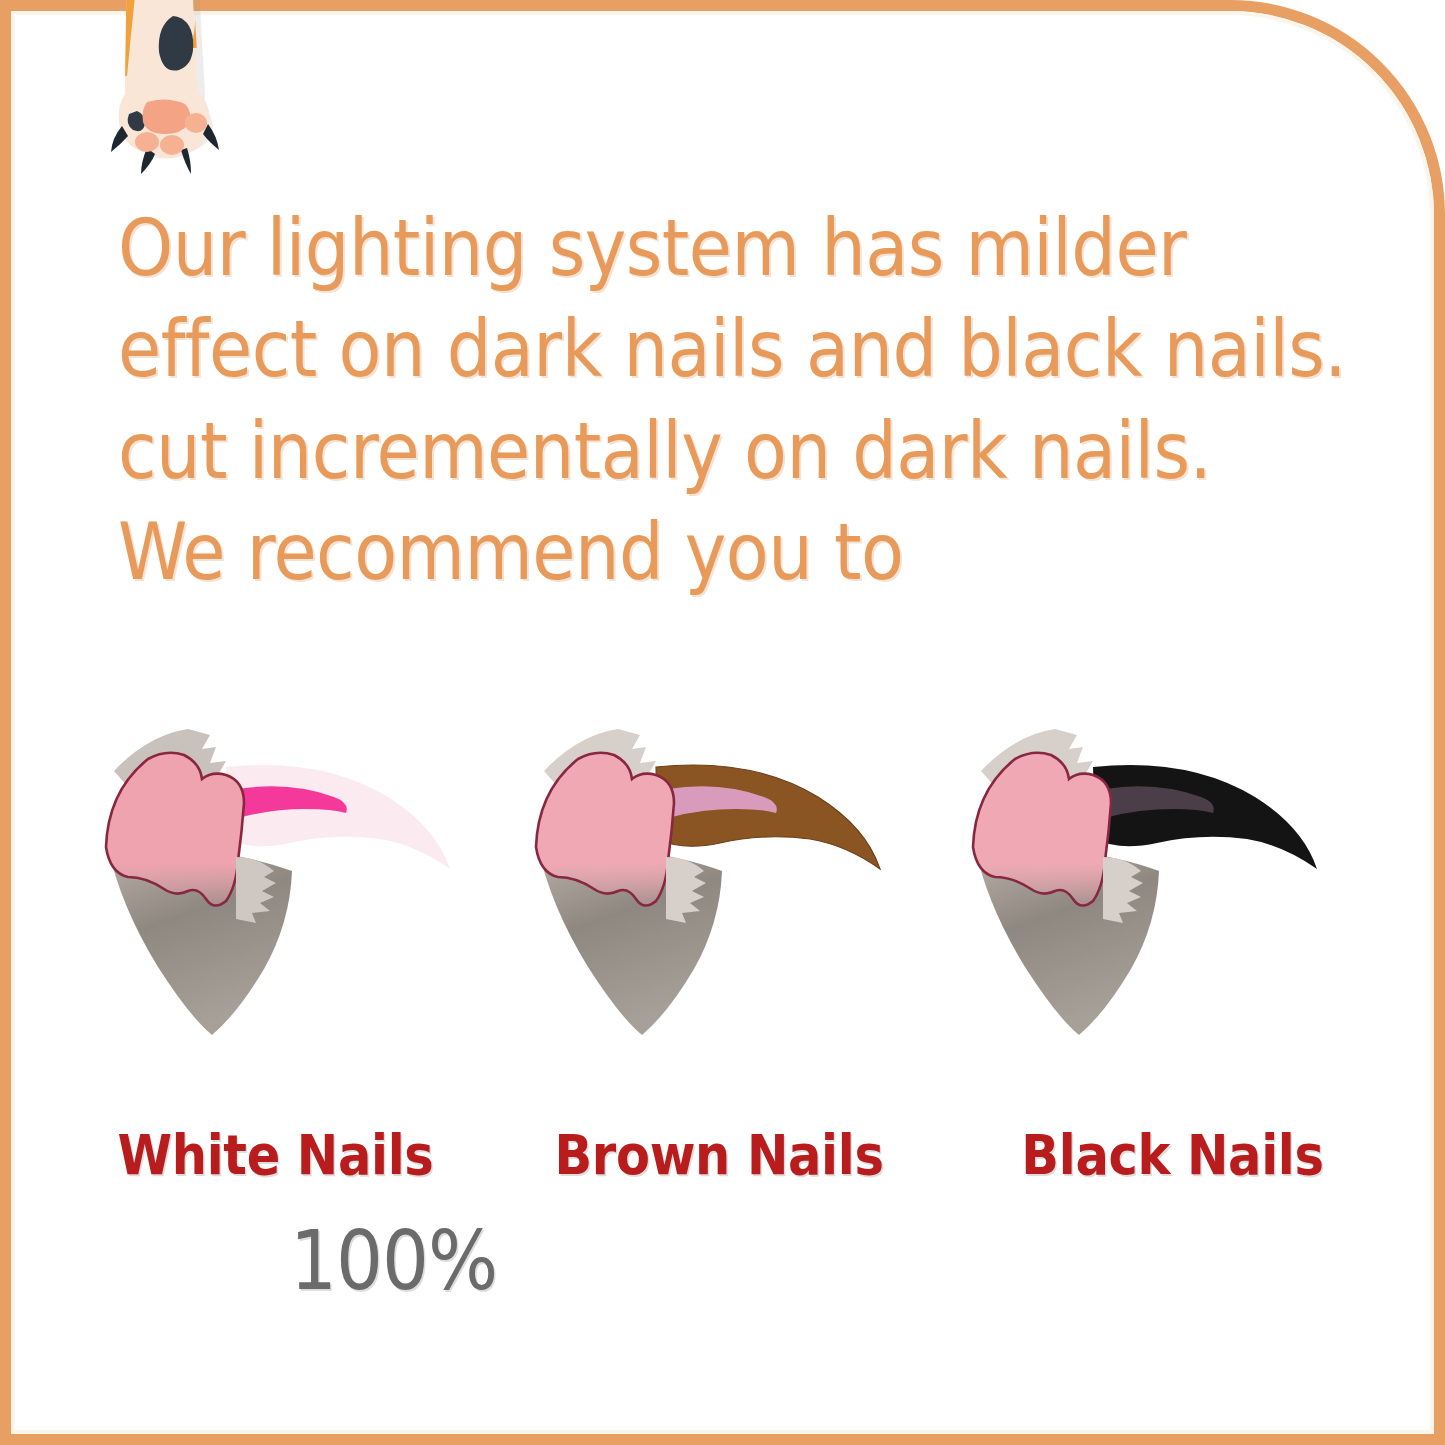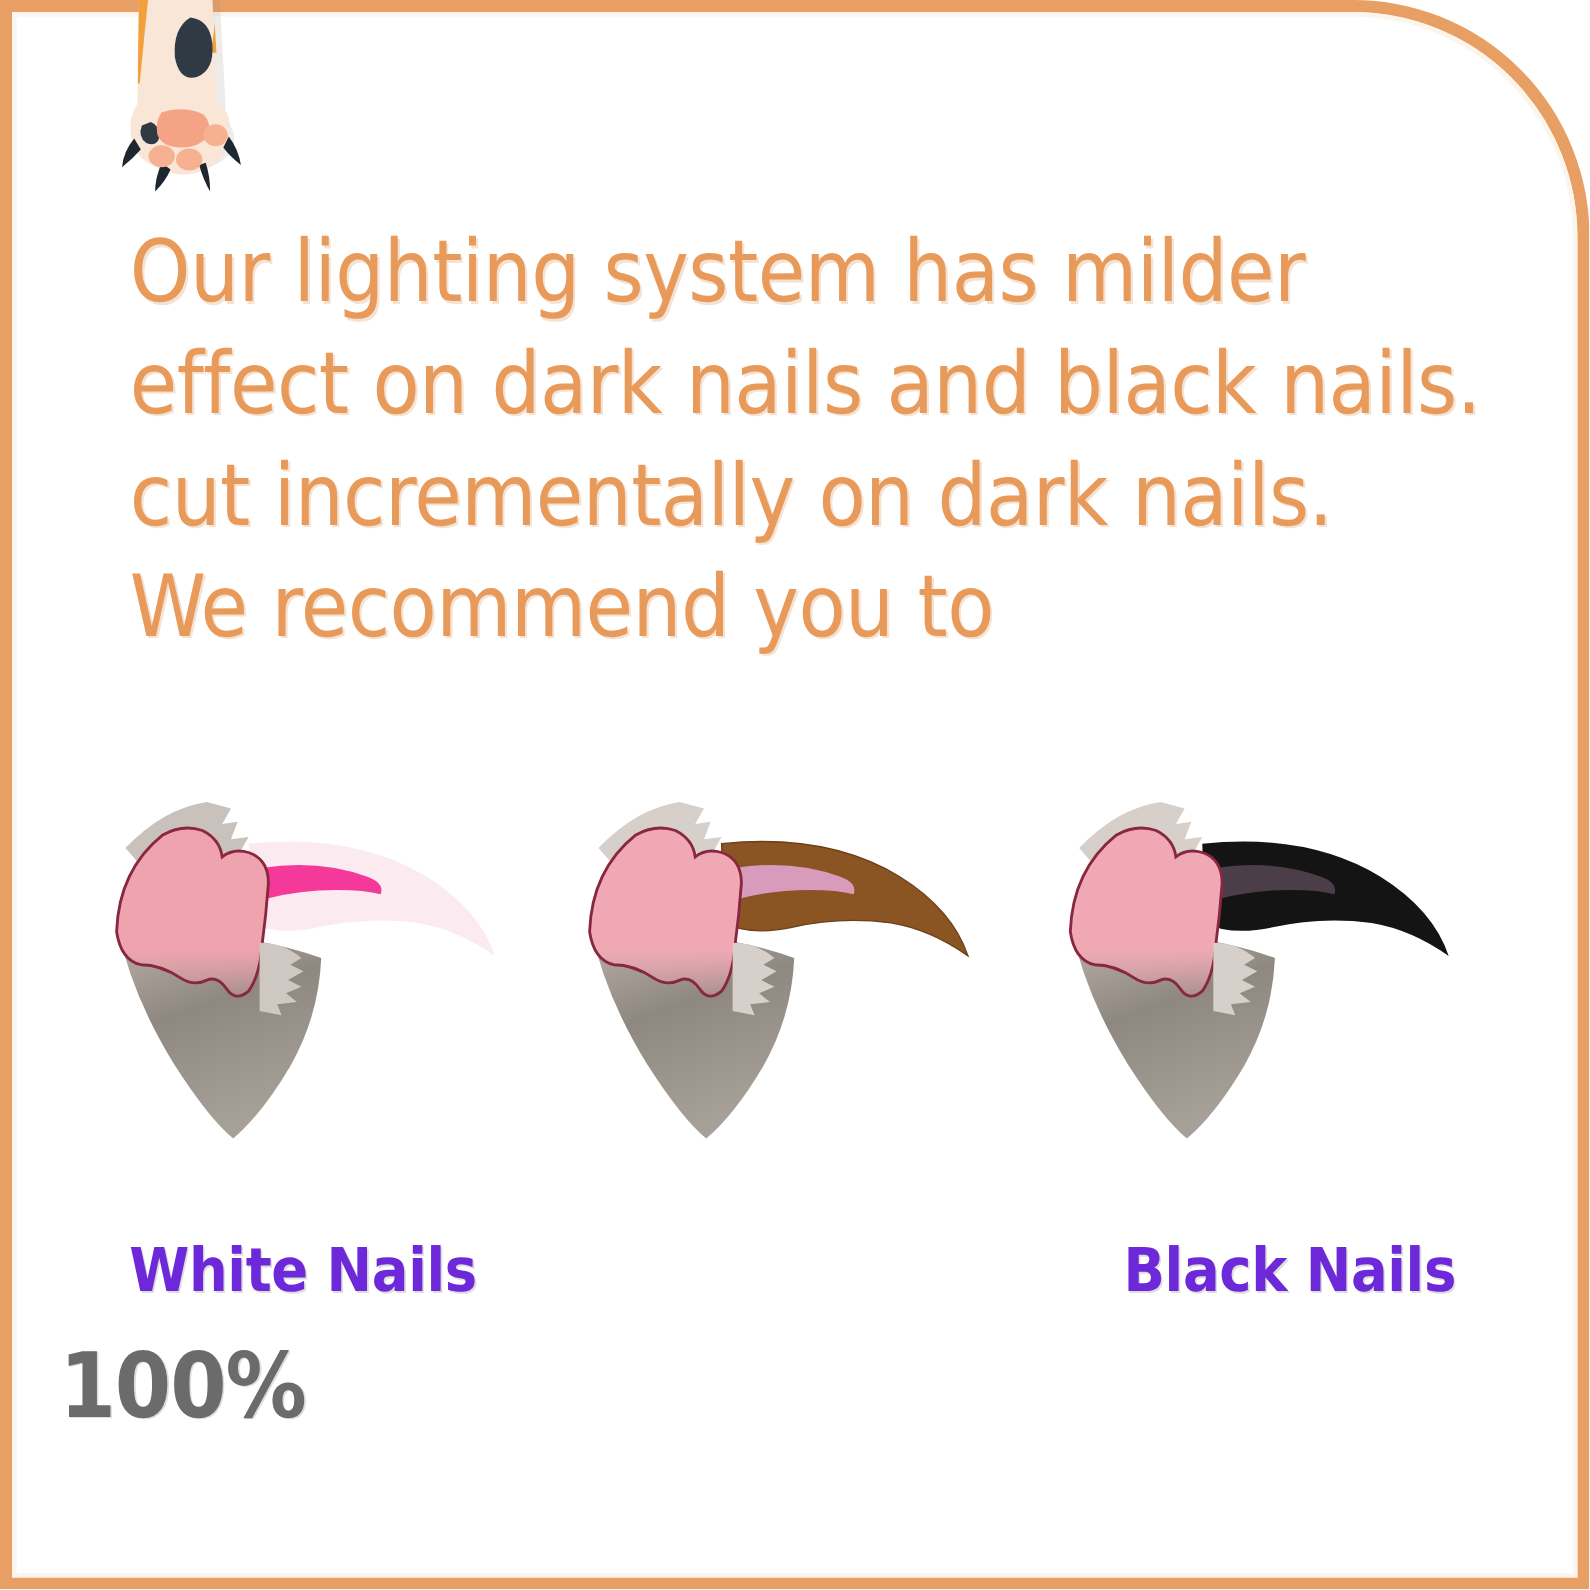"White Nails" .col-label { color: #6d28d9 -> #b91c1c }
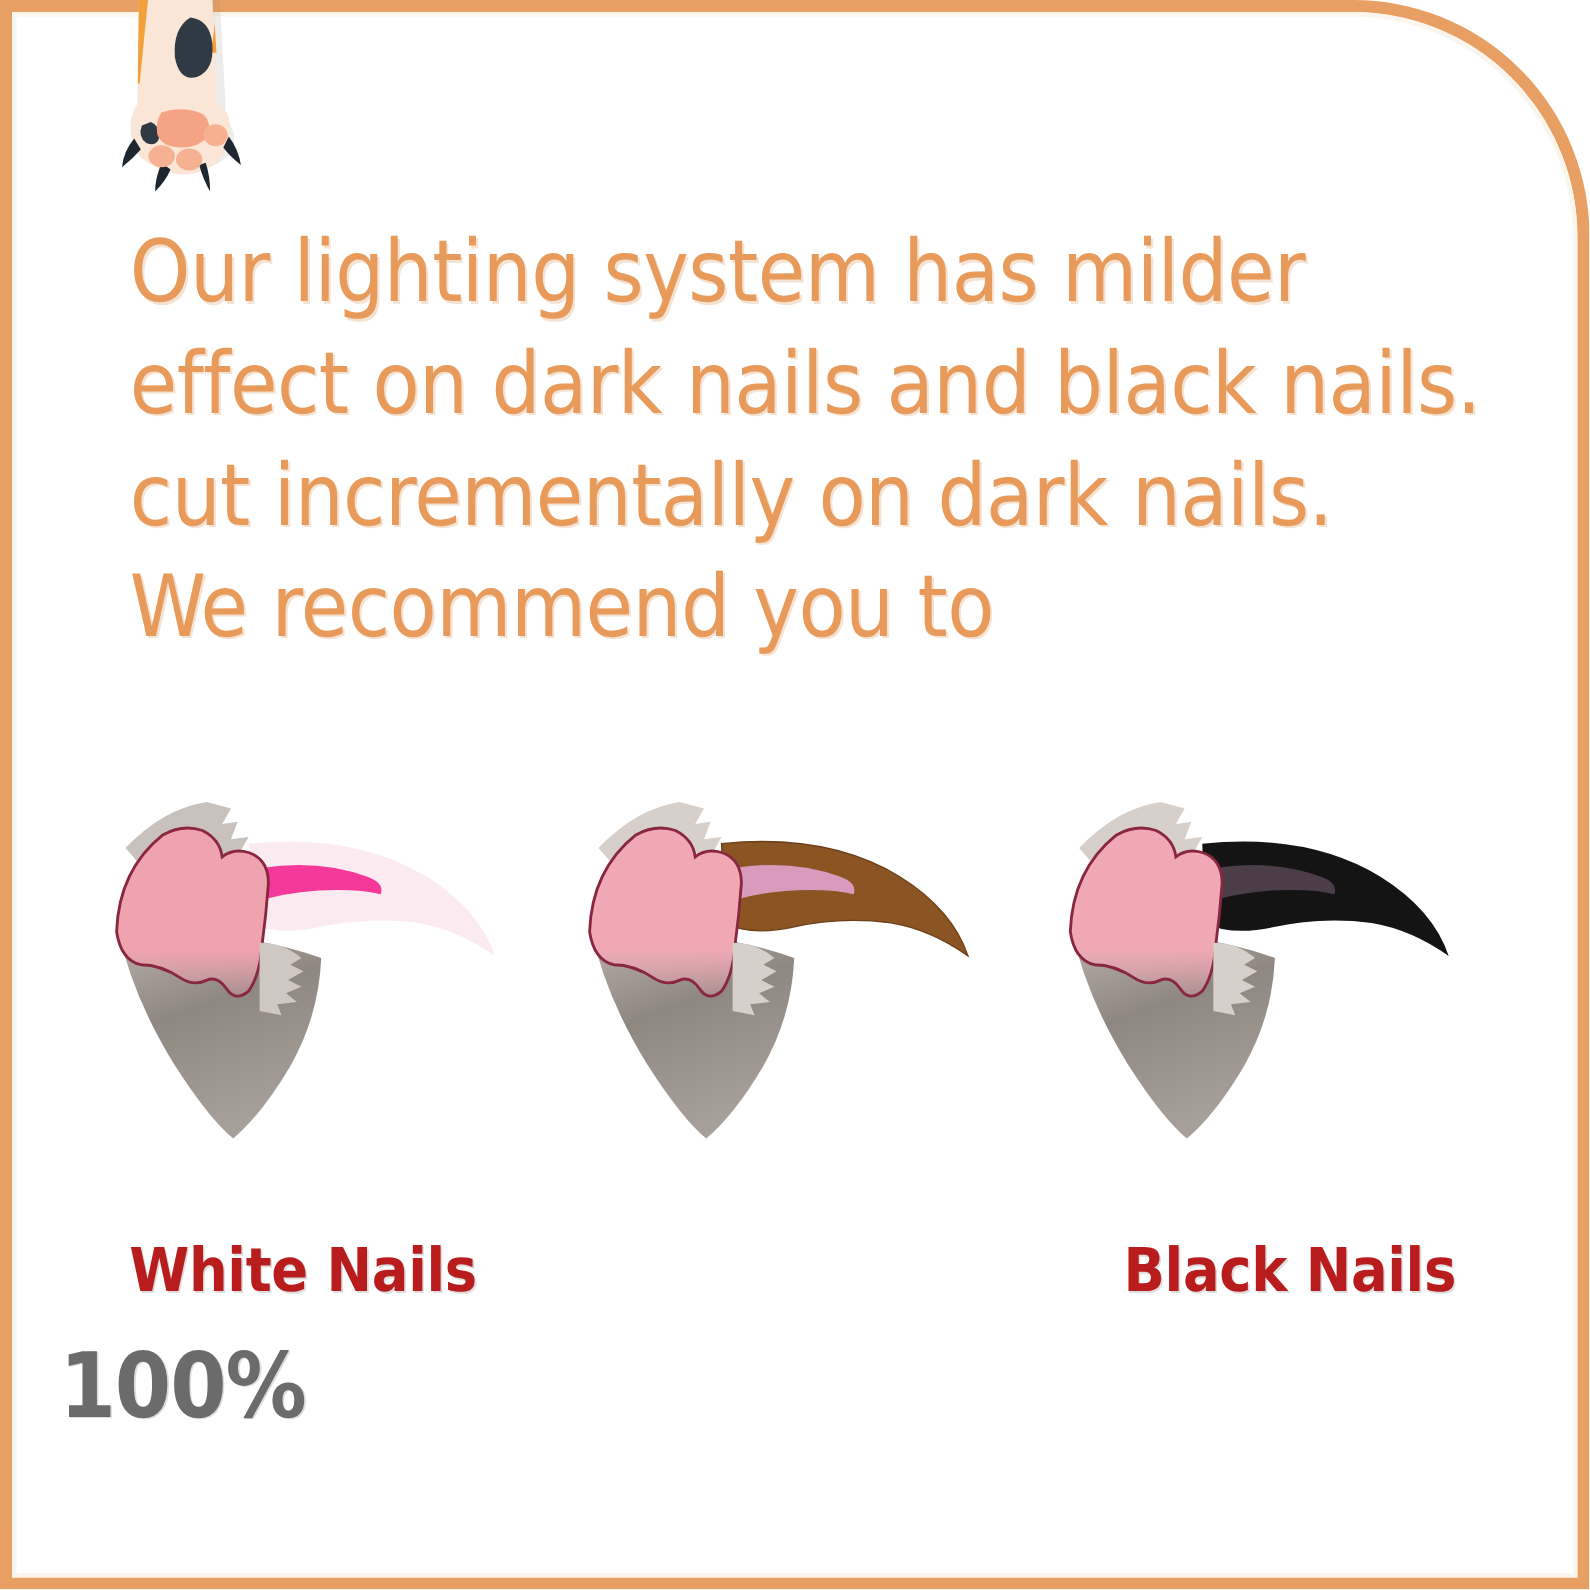"Brown Nails" div.col-label { html: none -> <div>Brown Nails</div> }
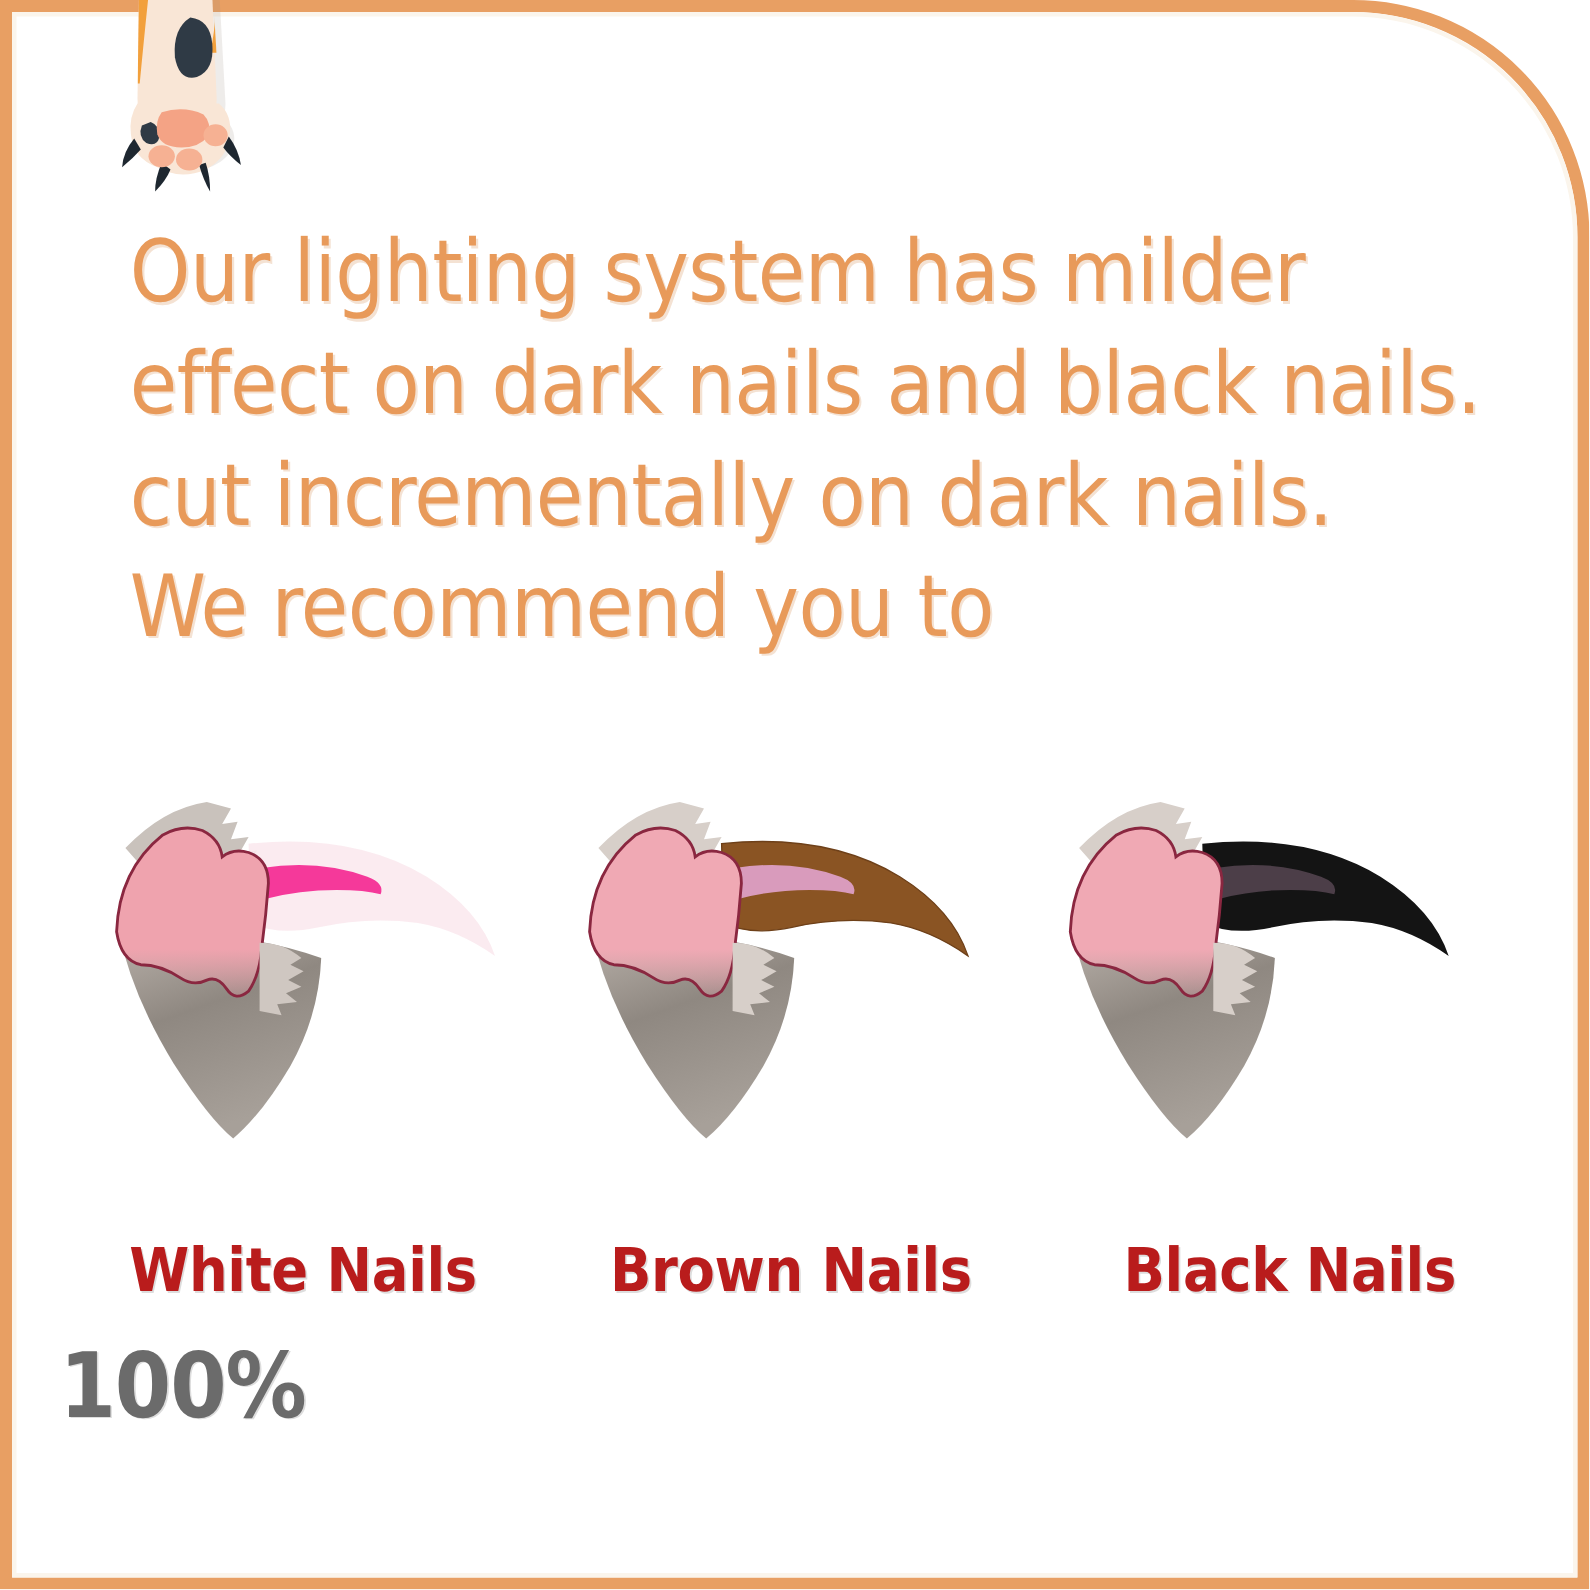"100%" .col-pct { font-weight: 700 -> 400; text-align: left -> right }
